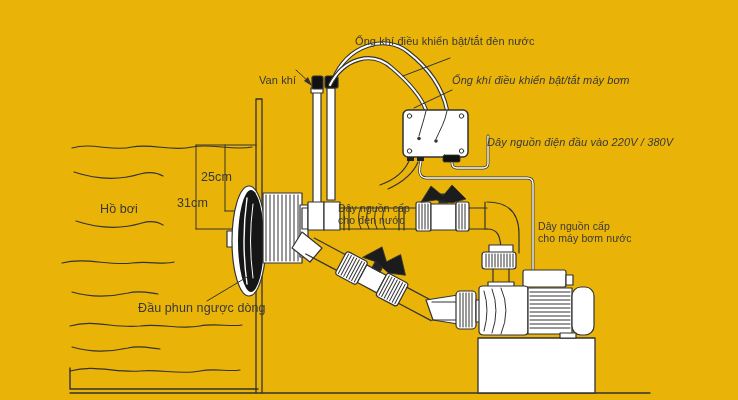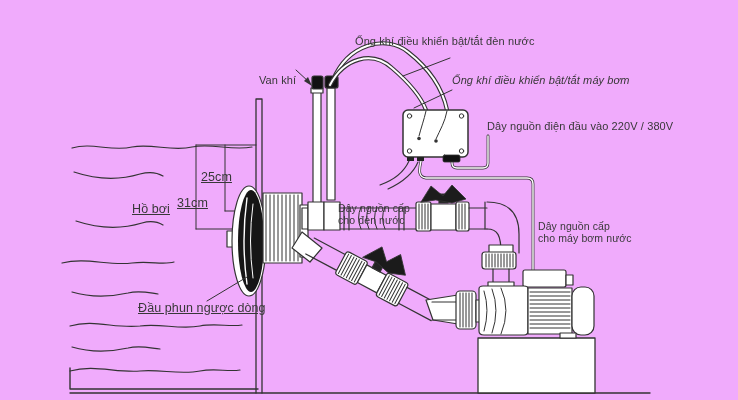"Ống khí điều khiển bật/tắt" .canvas { background: #f0abfc -> #eab308 }
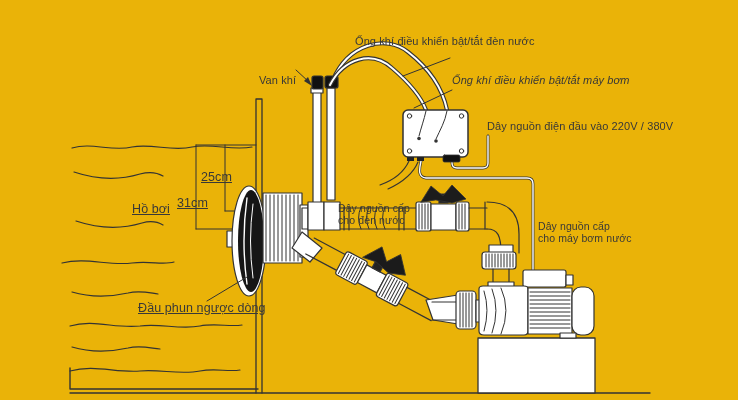"Dây nguồn điện đầu vào" div.lbl { font-style: none -> italic; top: 120px -> 136px }
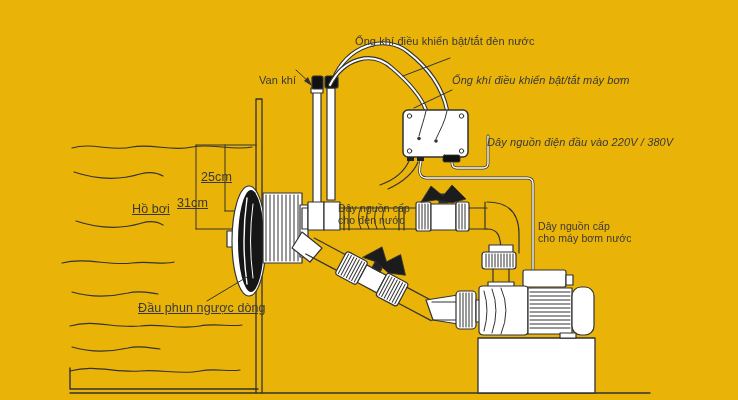"25cm" .lbl.md { text-decoration: underline -> none }
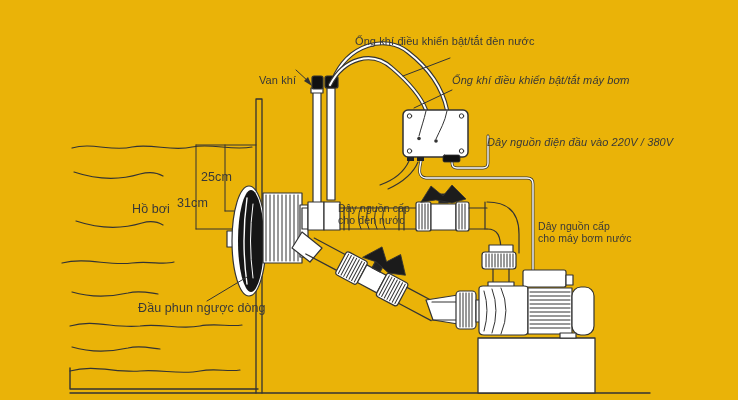"Hồ bơi" div.lbl { margin-left: 32px -> none }
